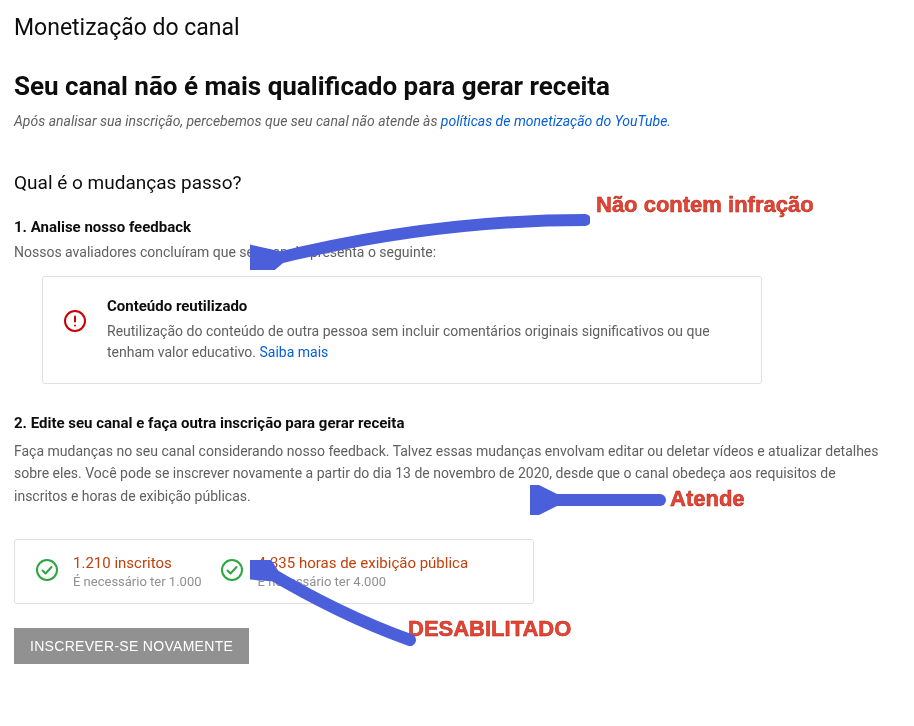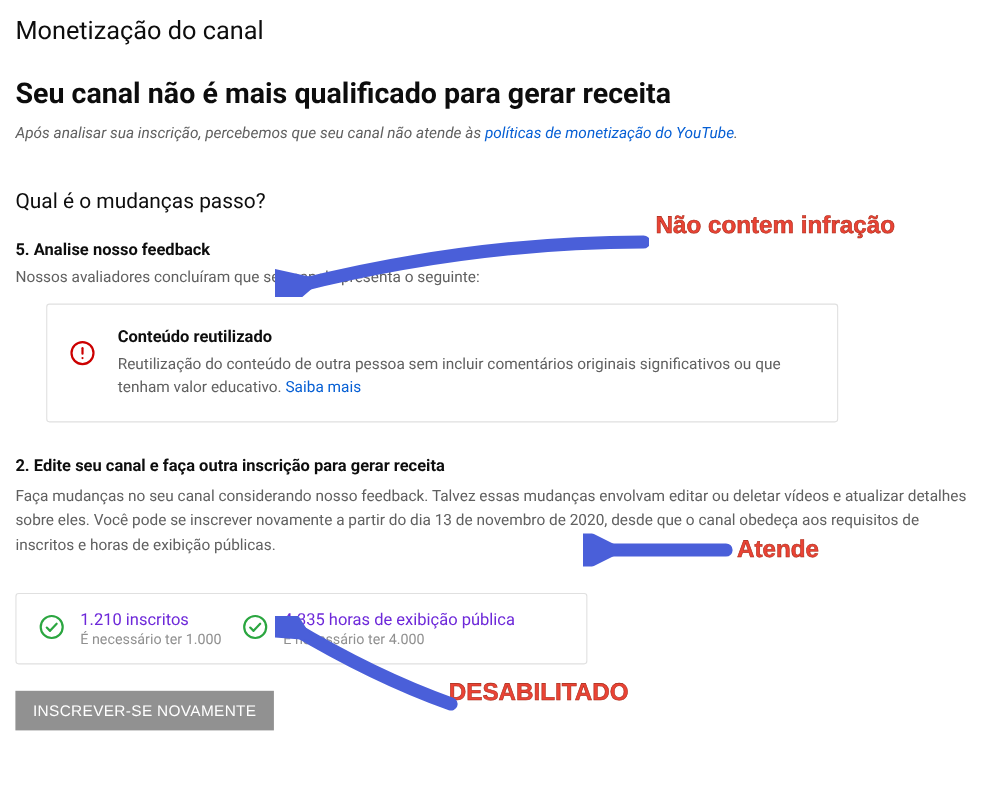"5. Analise nosso feedback" div.step-title { text: 5 -> 1 }
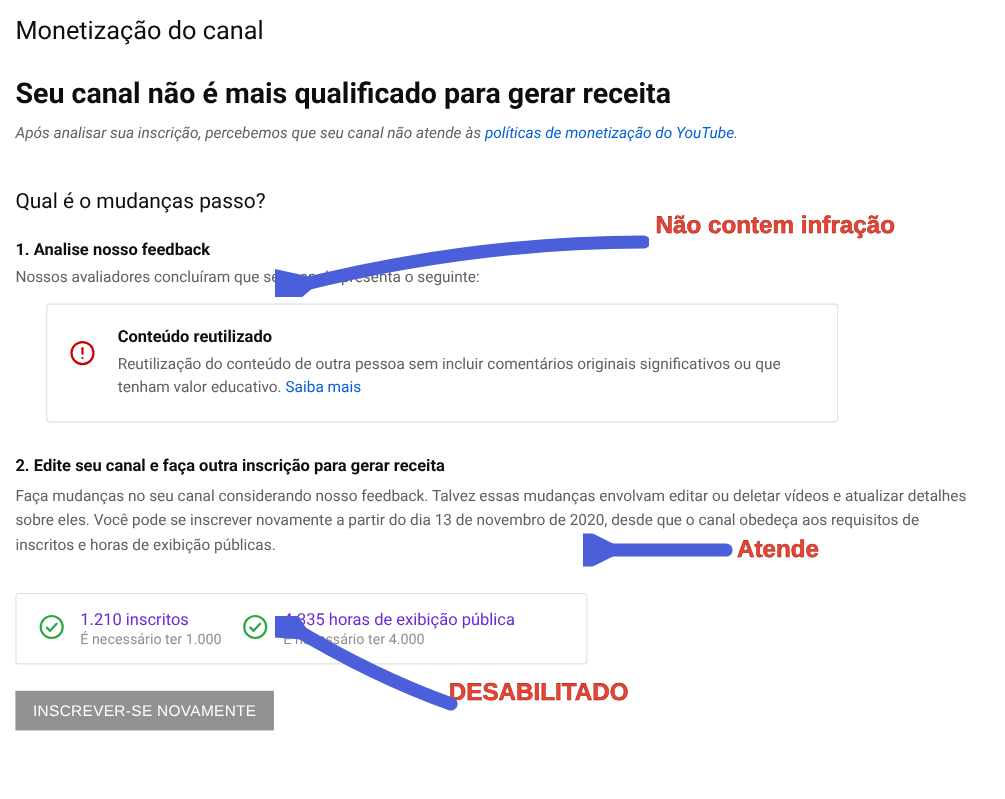"1.210 inscritos" .req-value { color: #6d28d9 -> #c2410c }
